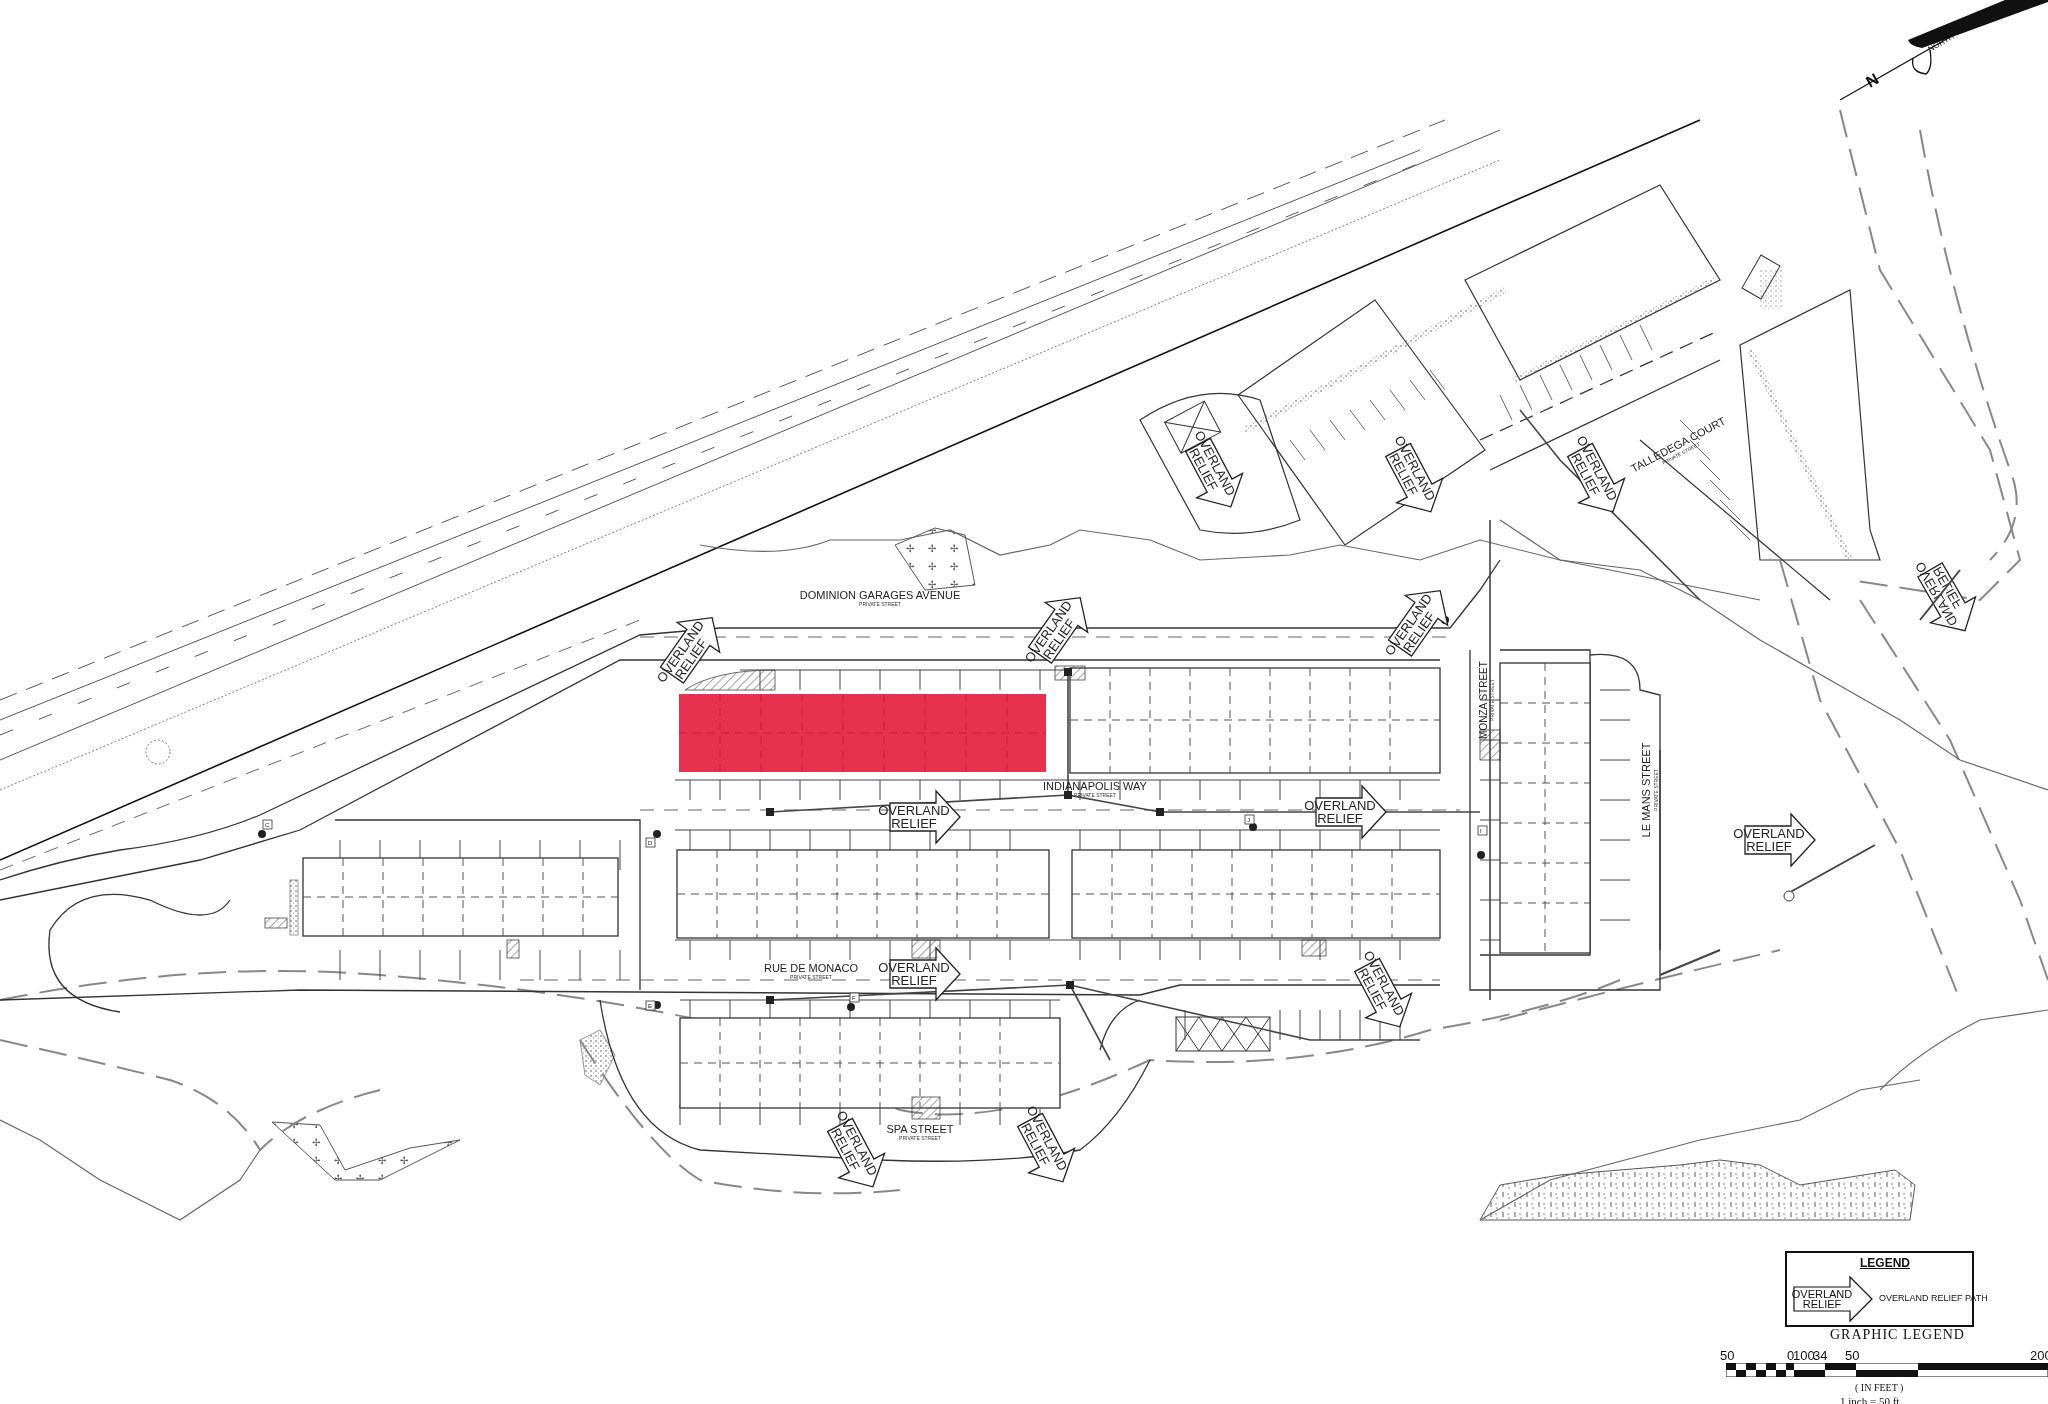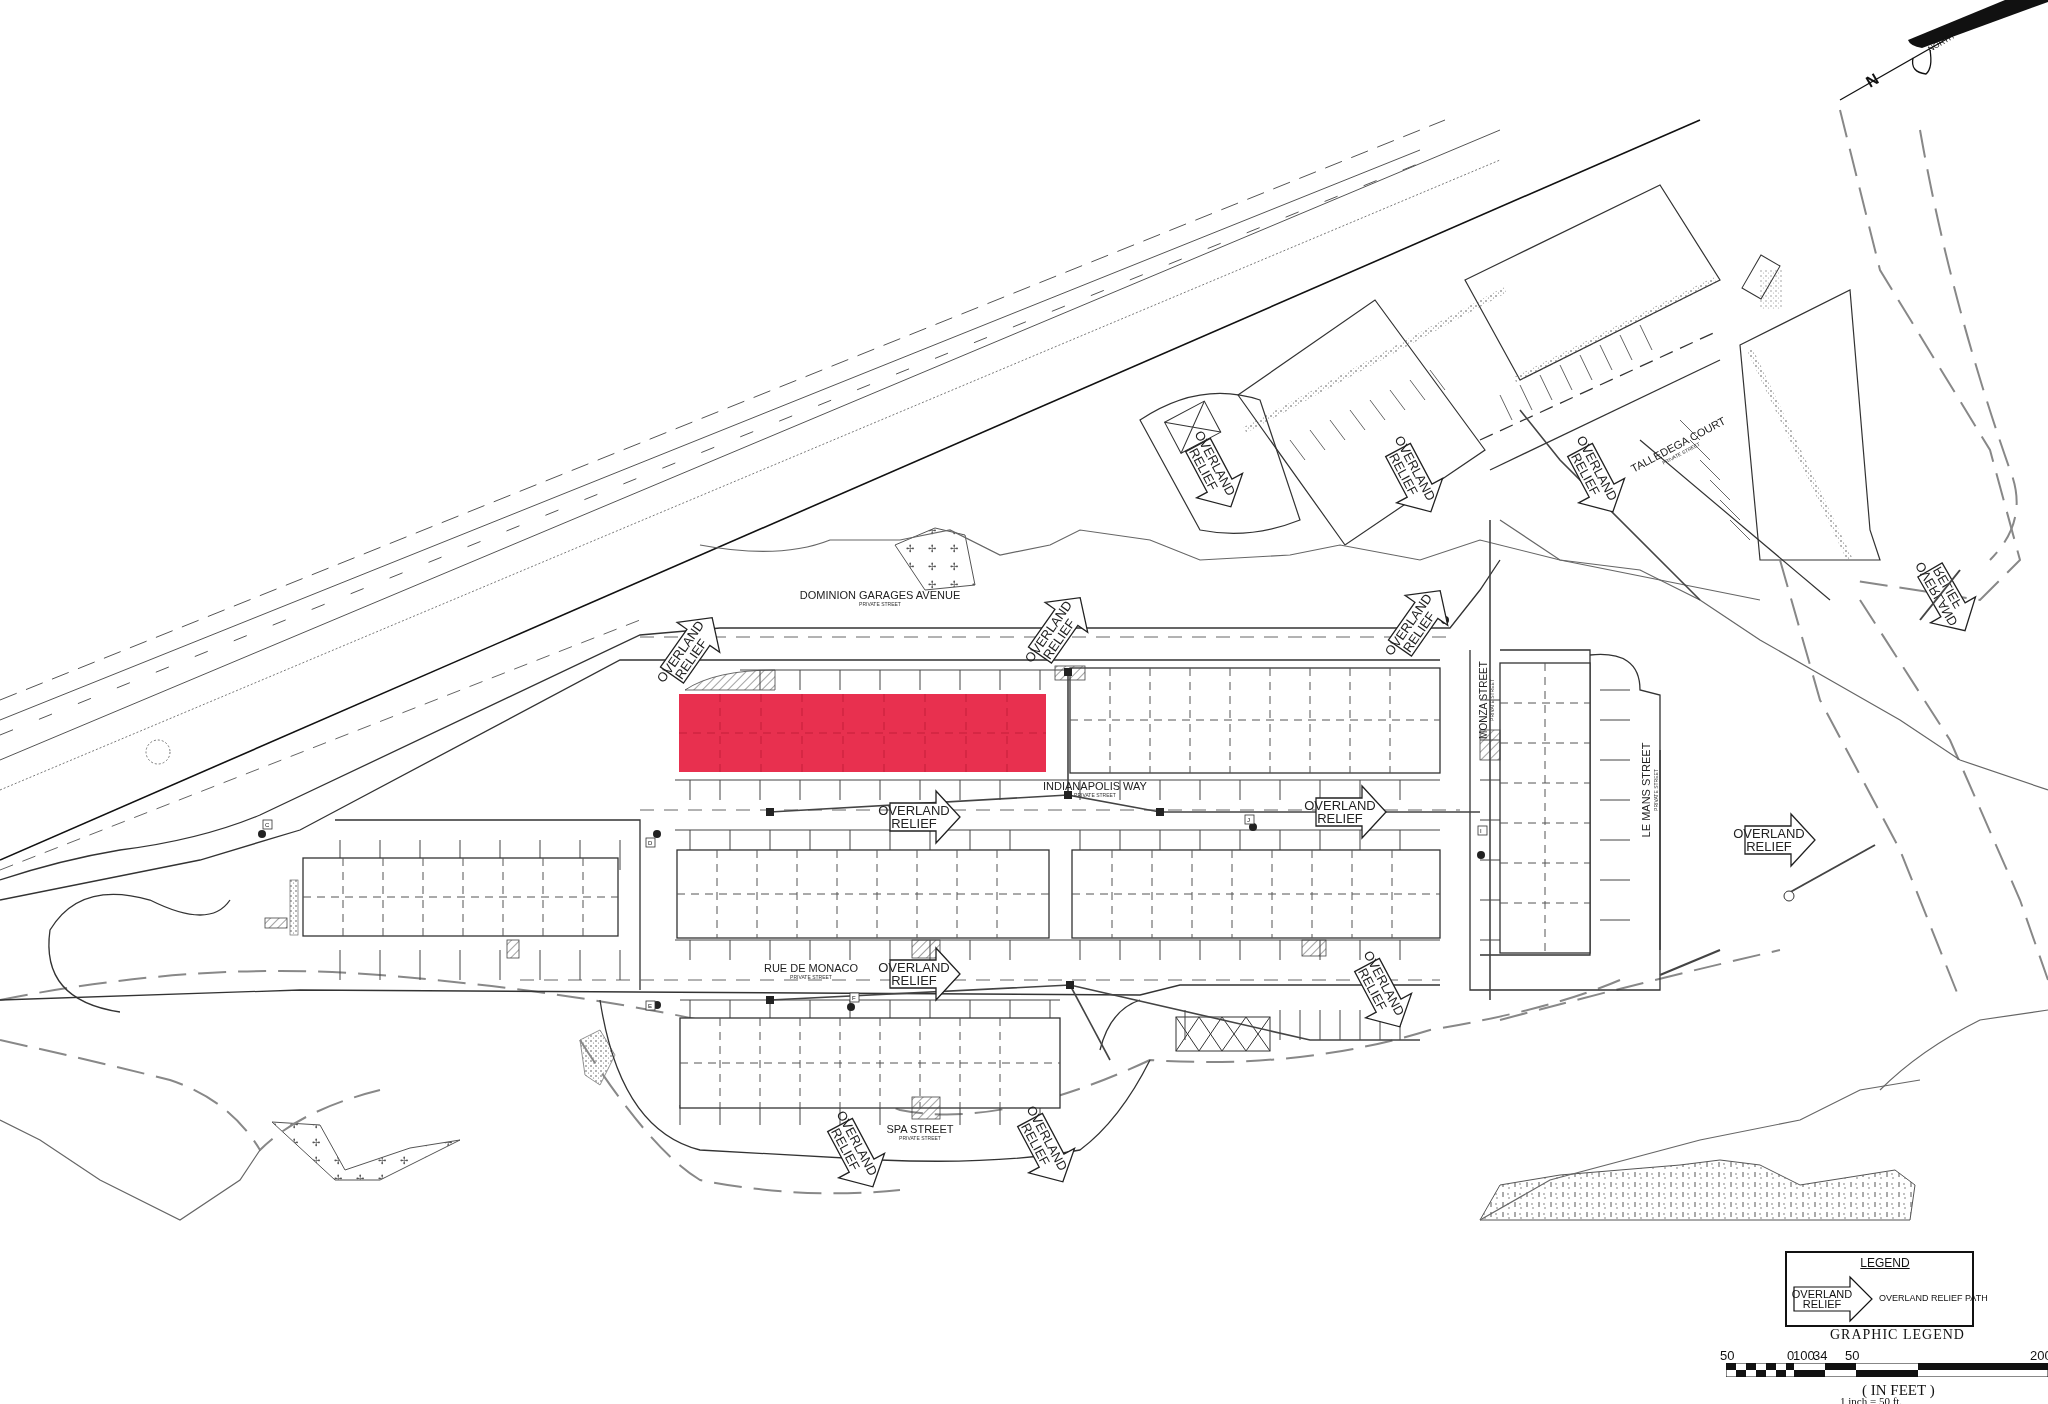"LEGEND" .legend-title { font-weight: normal -> bold }
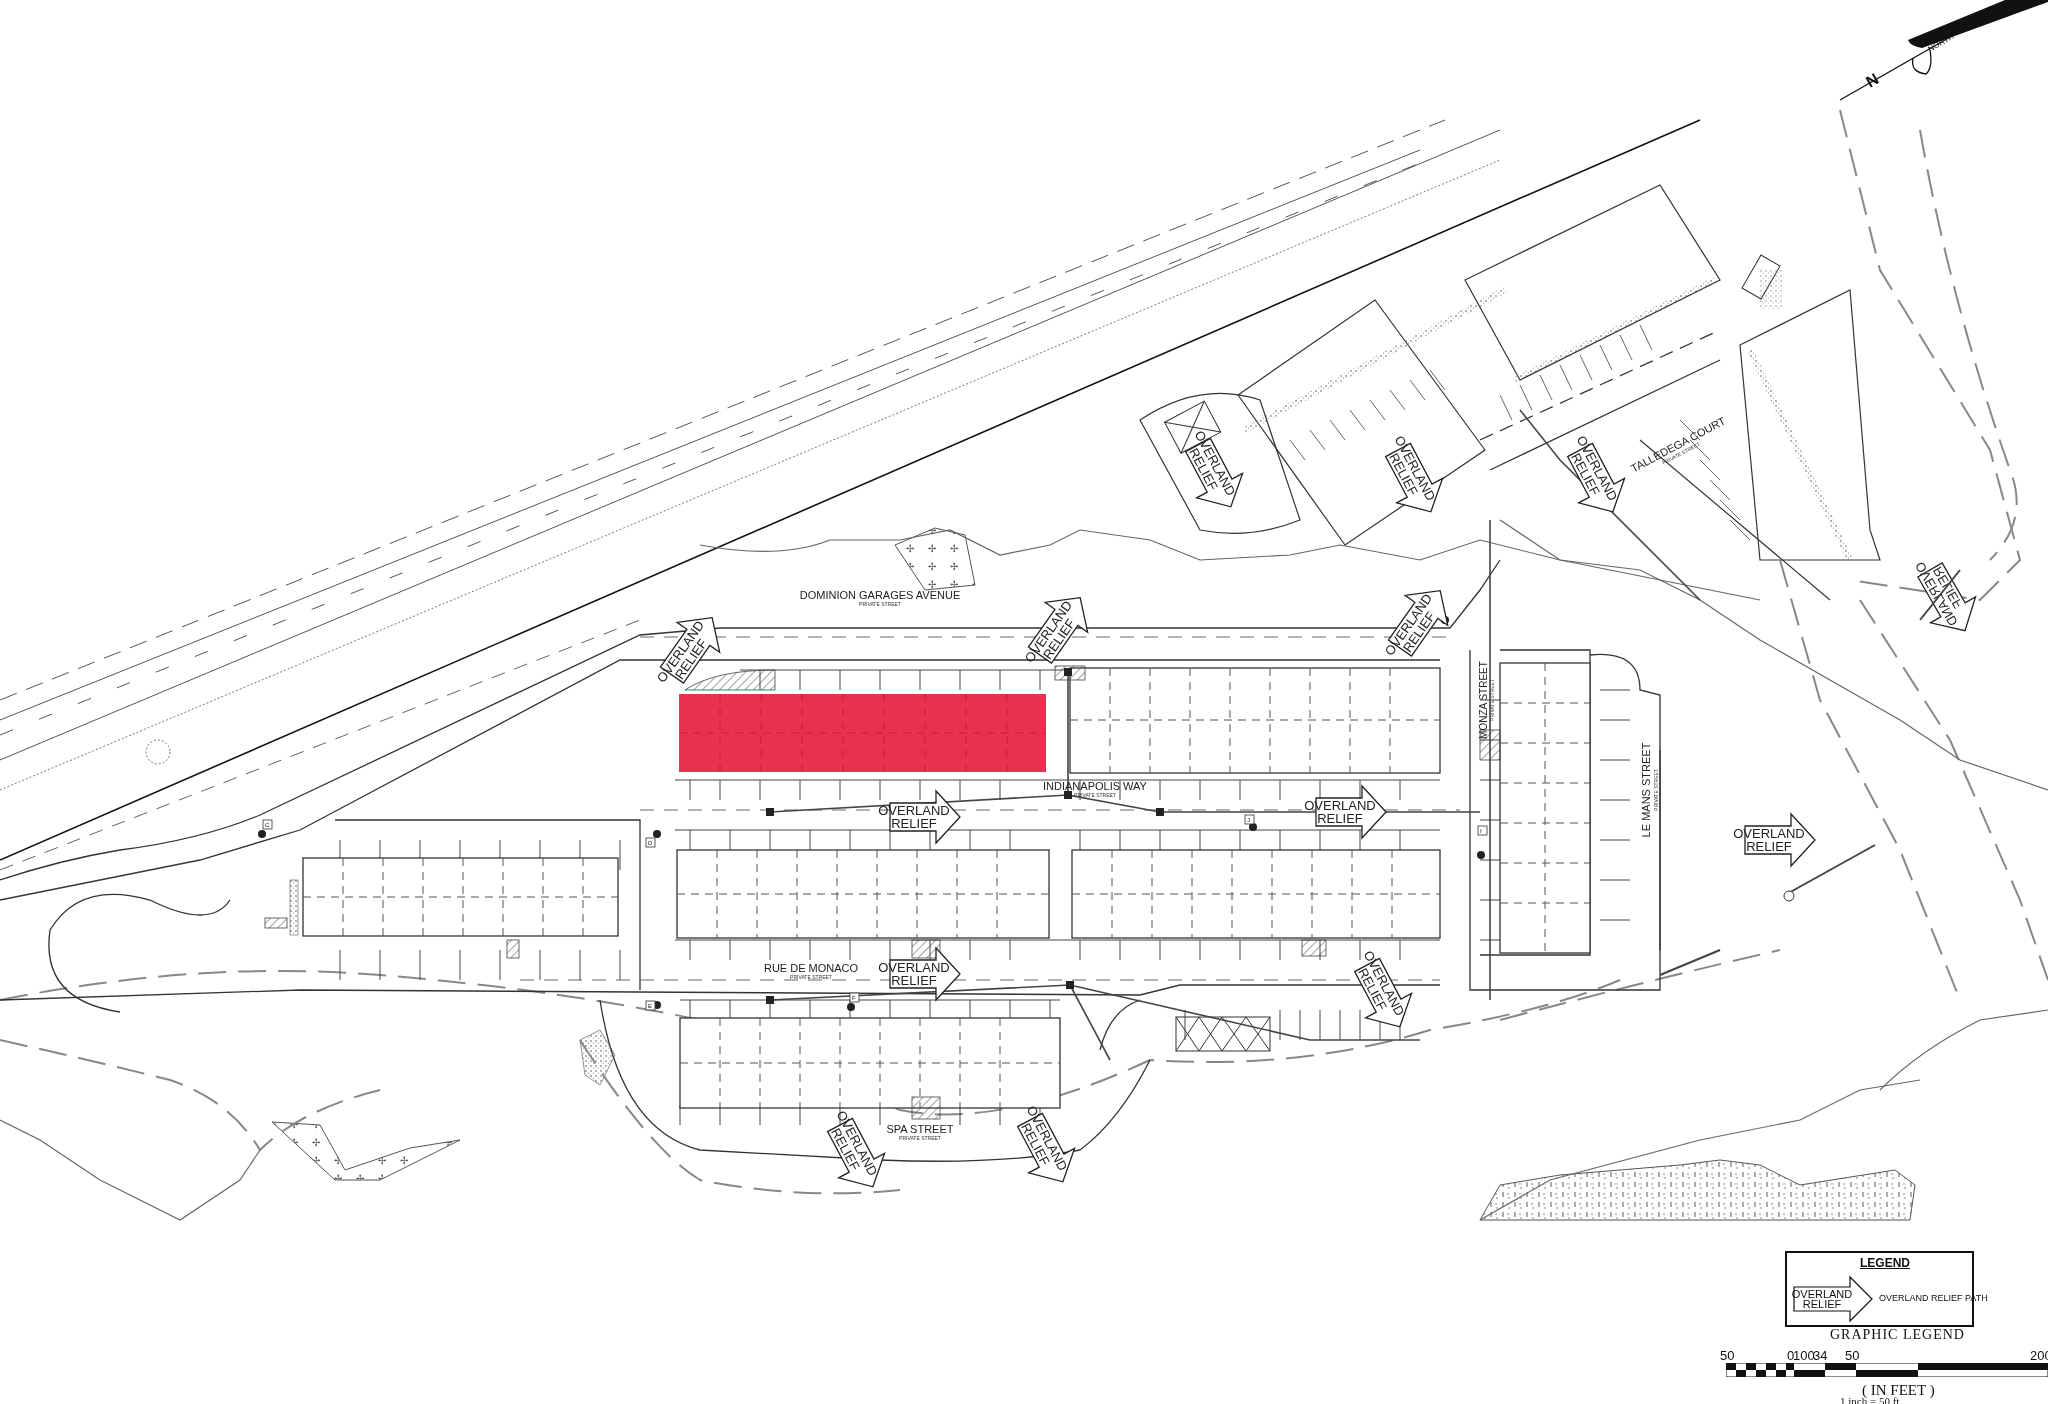"( IN FEET )" .scale-unit { font-size: 15px -> 10px; margin-left: 7px -> none }
